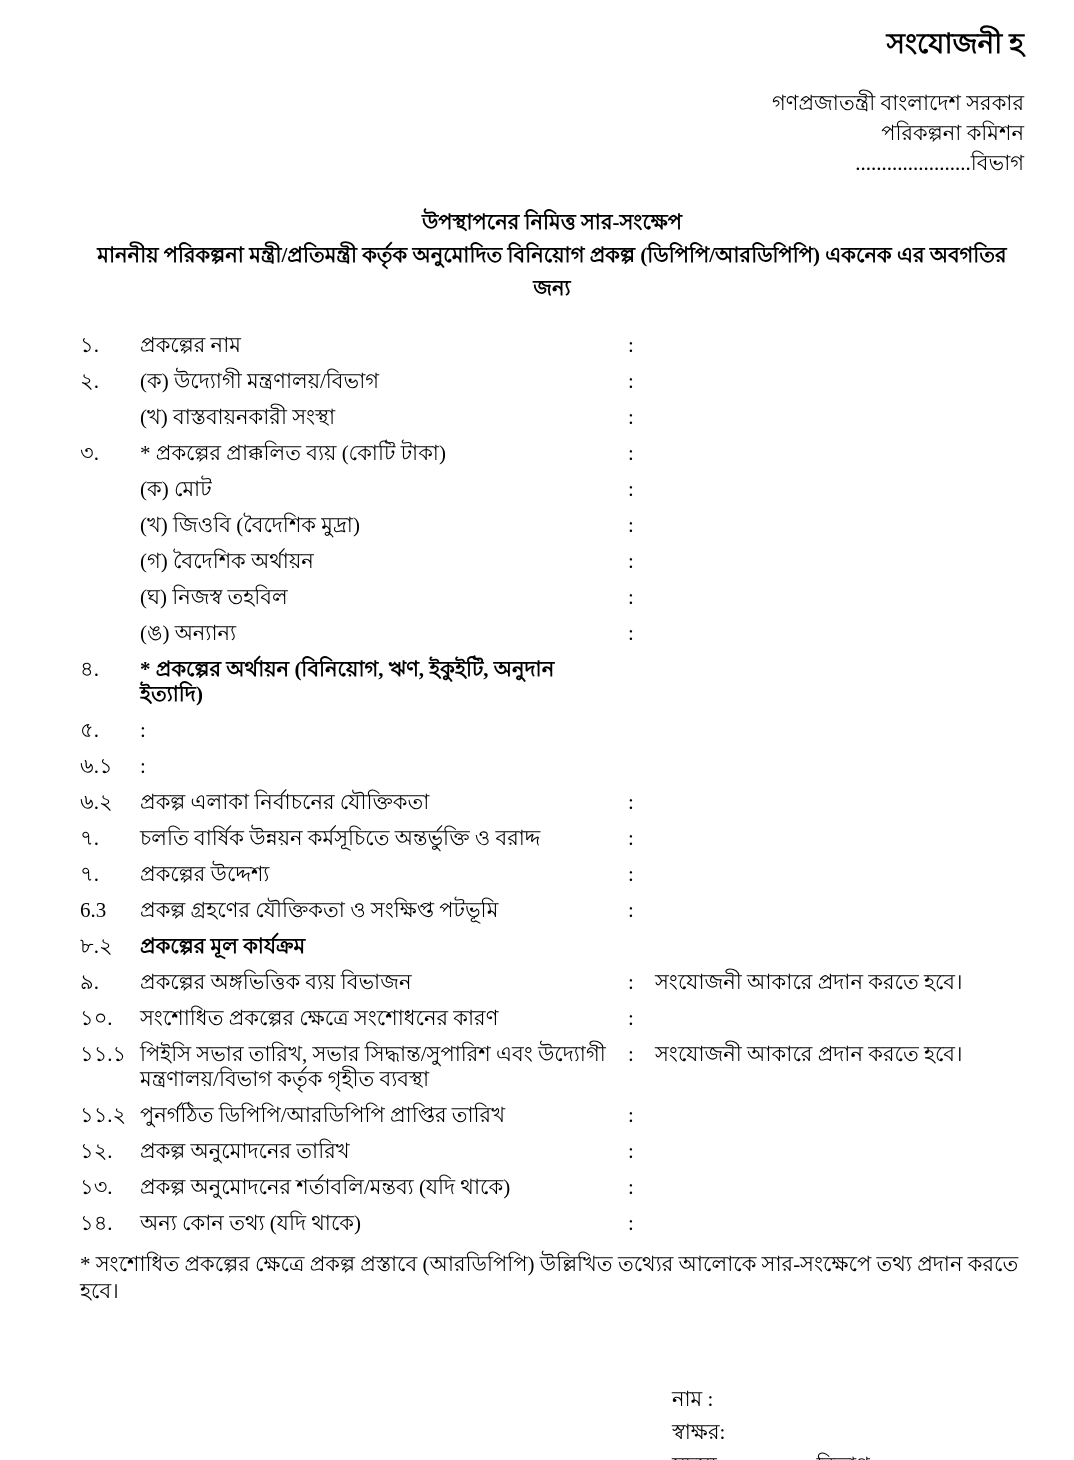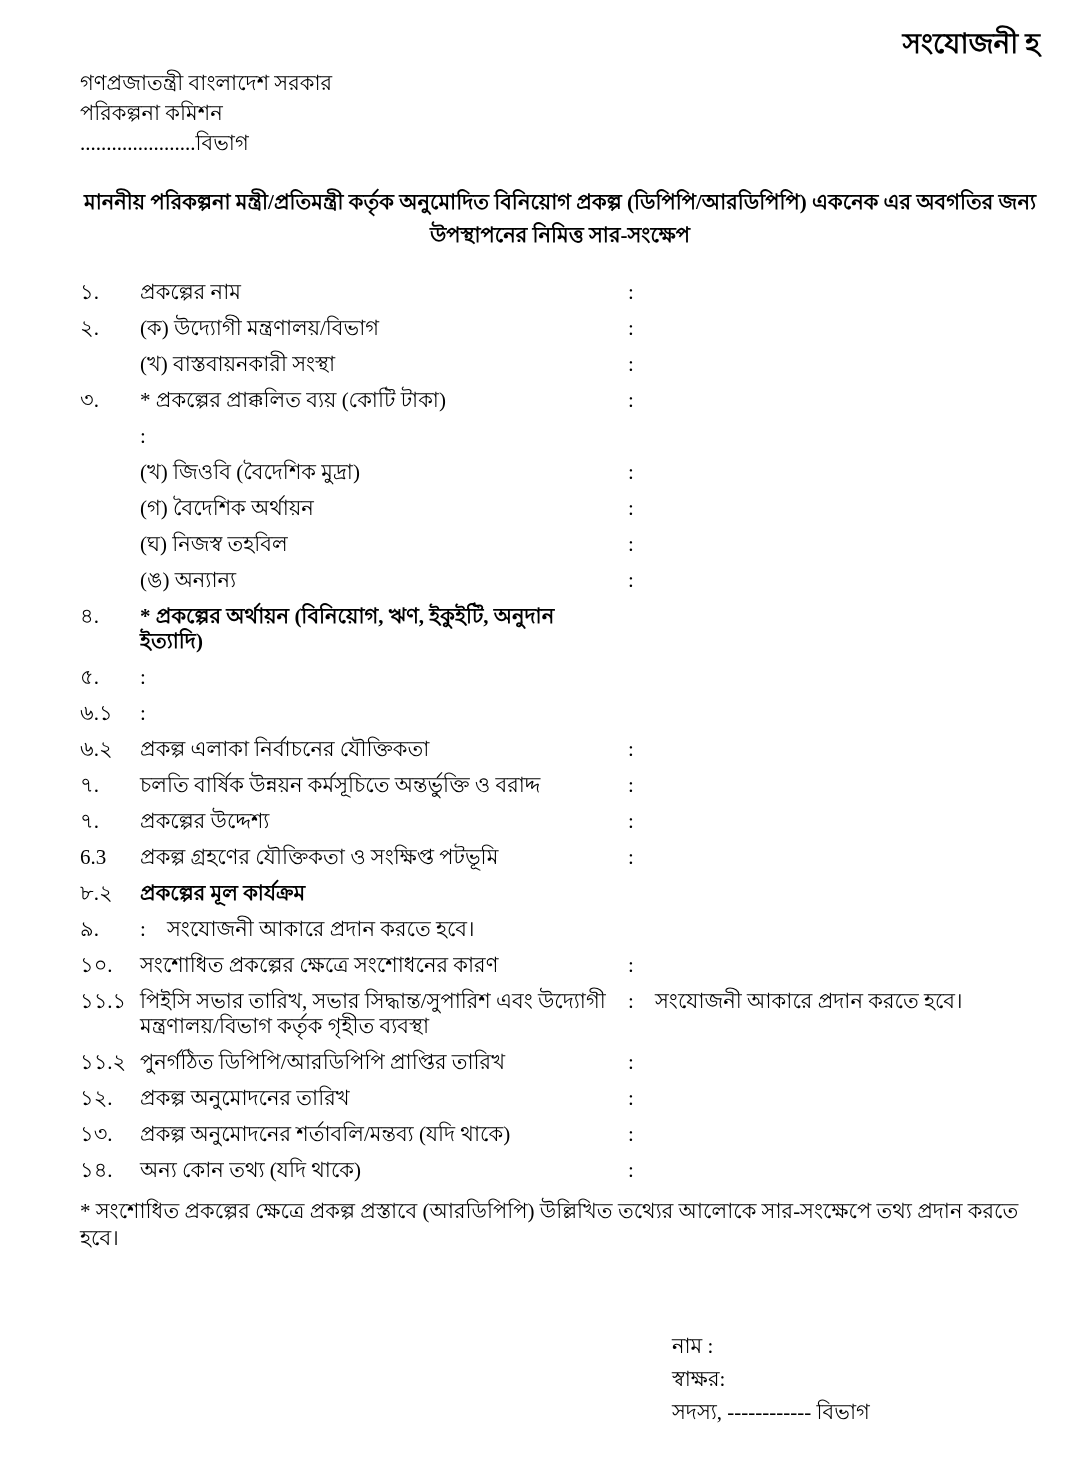"সংযোজনী হ" .page { padding: 26px 34px 0 80px -> 26px 50px 0 80px }
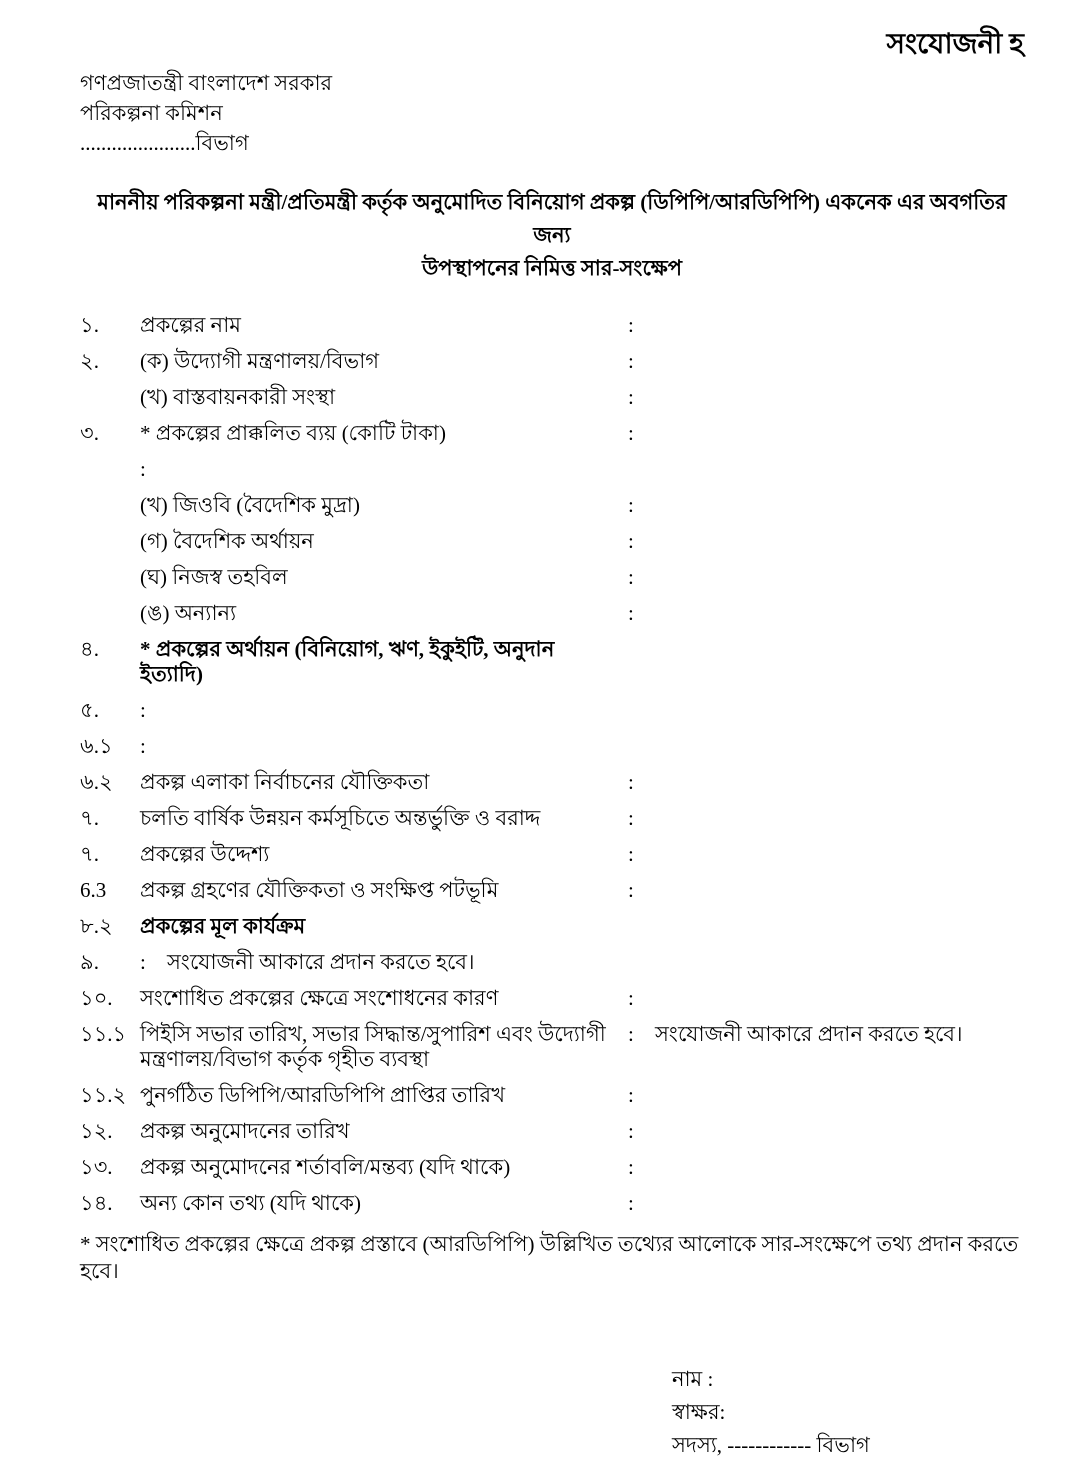"গণপ্রজাতন্ত্রী বাংলাদেশ সরকার" .gov-header { margin-top: 6px -> 26px; text-align: left -> right }
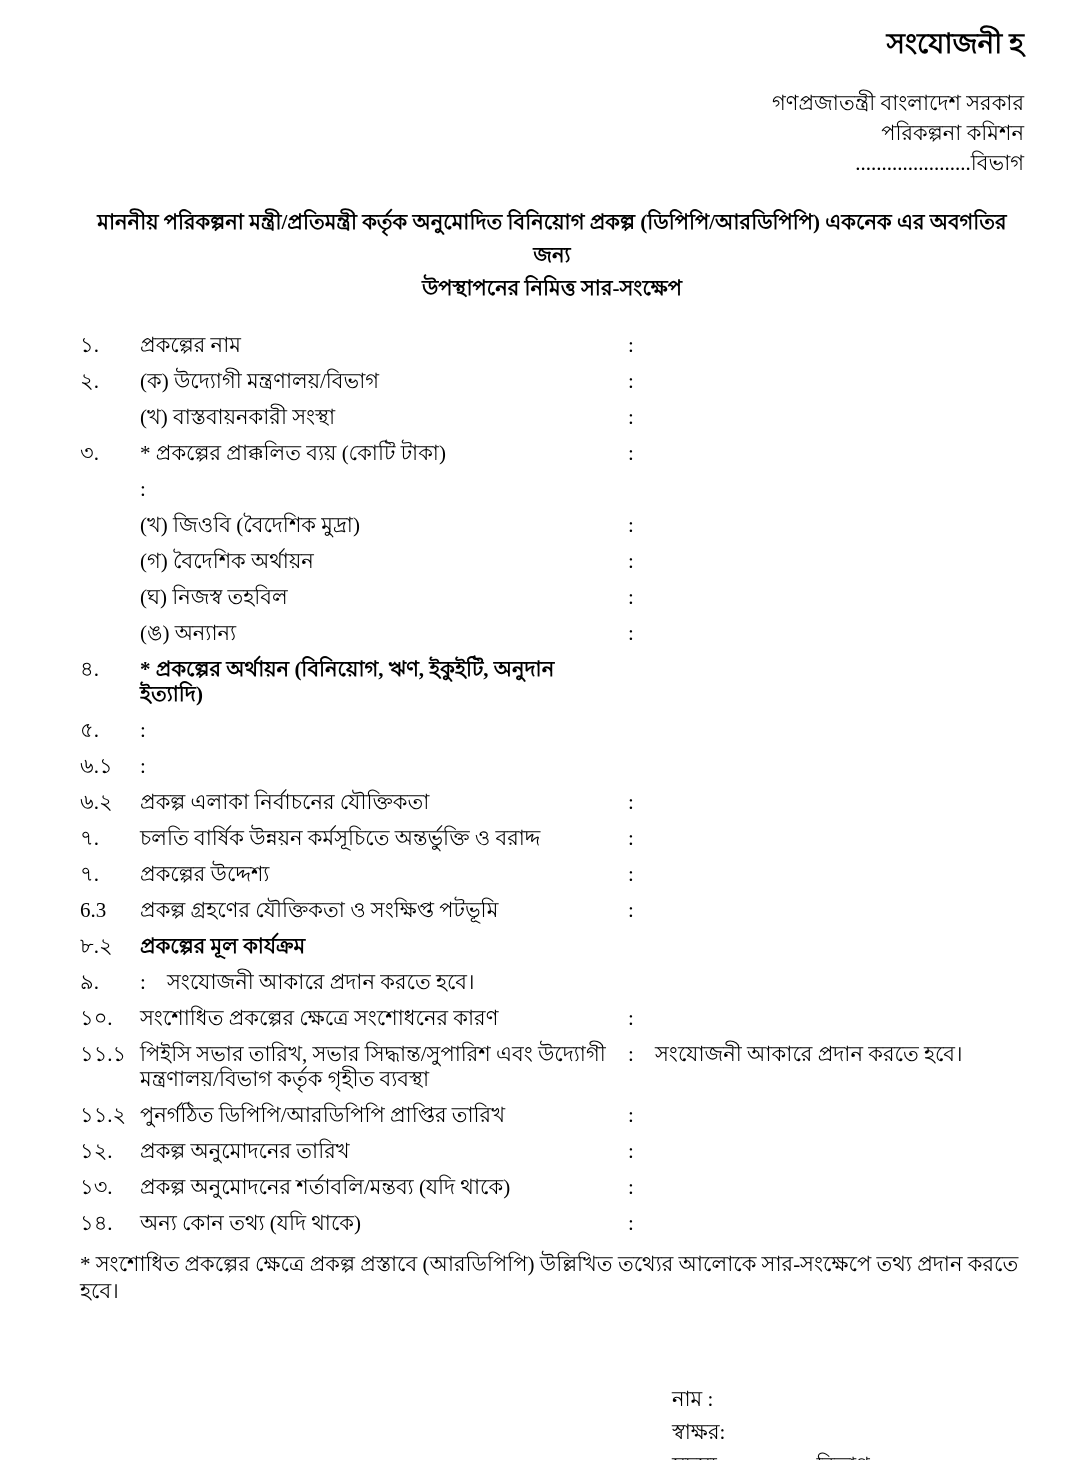"মাননীয় পরিকল্পনা মন্ত্রী/প্রতিমন্ত্রী" div { order: before "উপস্থাপনের নিমিত্ত সার-সংক্ষেপ" -> after "উপস্থাপনের নিমিত্ত সার-সংক্ষেপ" }
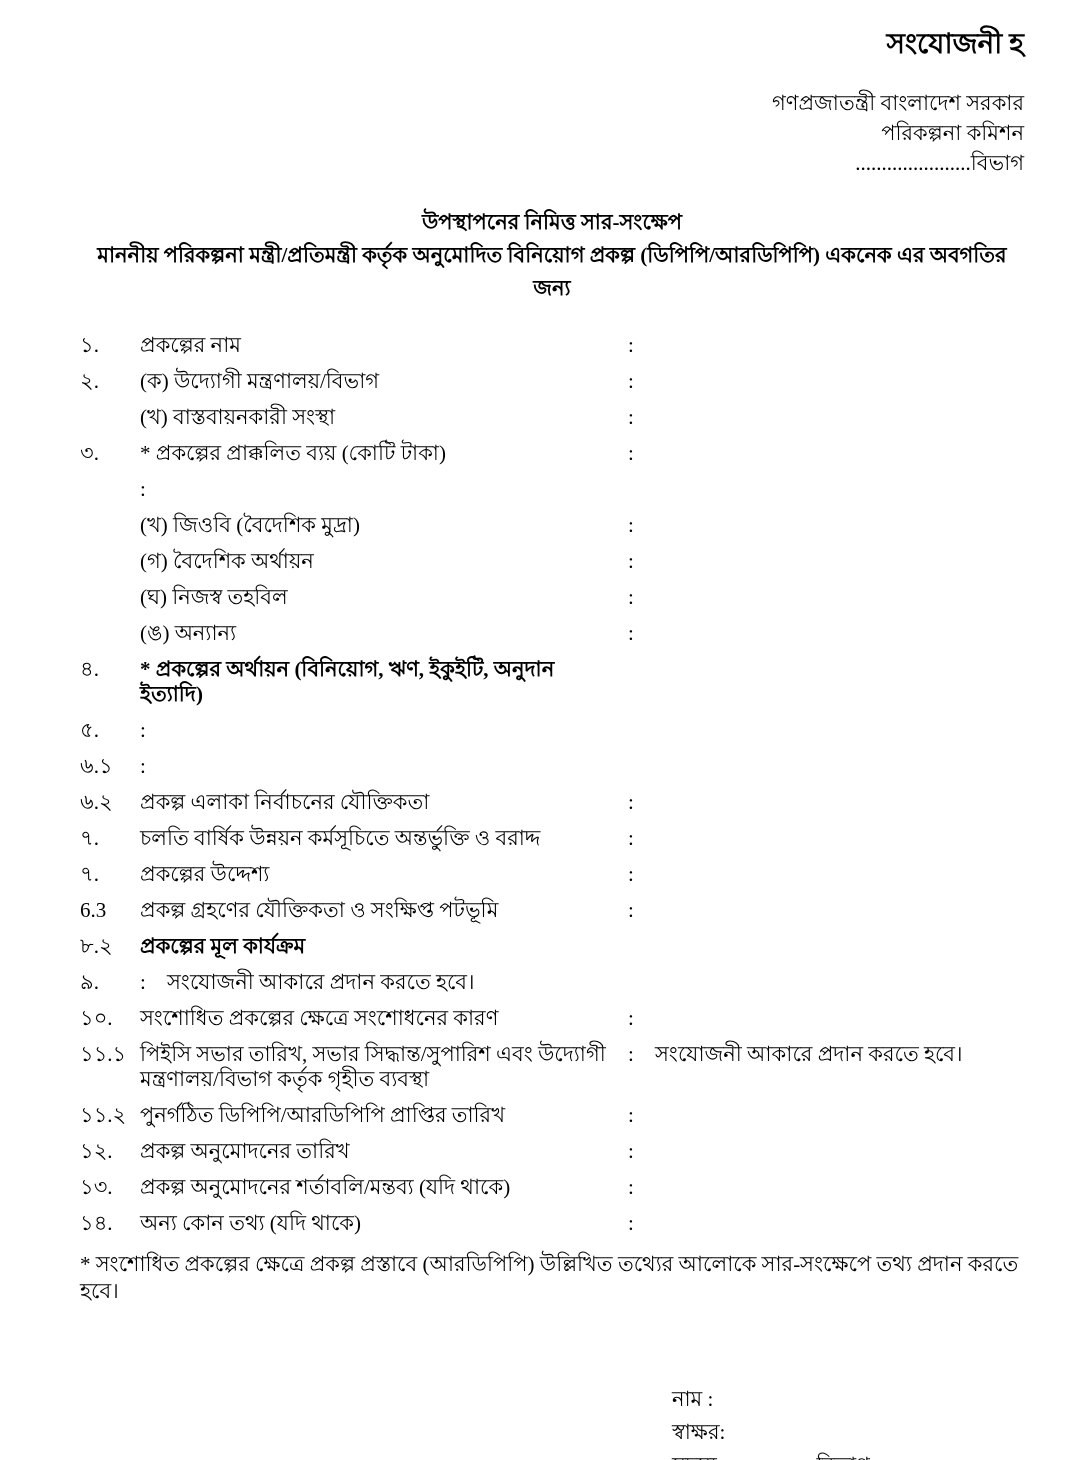"(ক) মোট" div.label { html: none -> <div>(ক) মোট</div> }
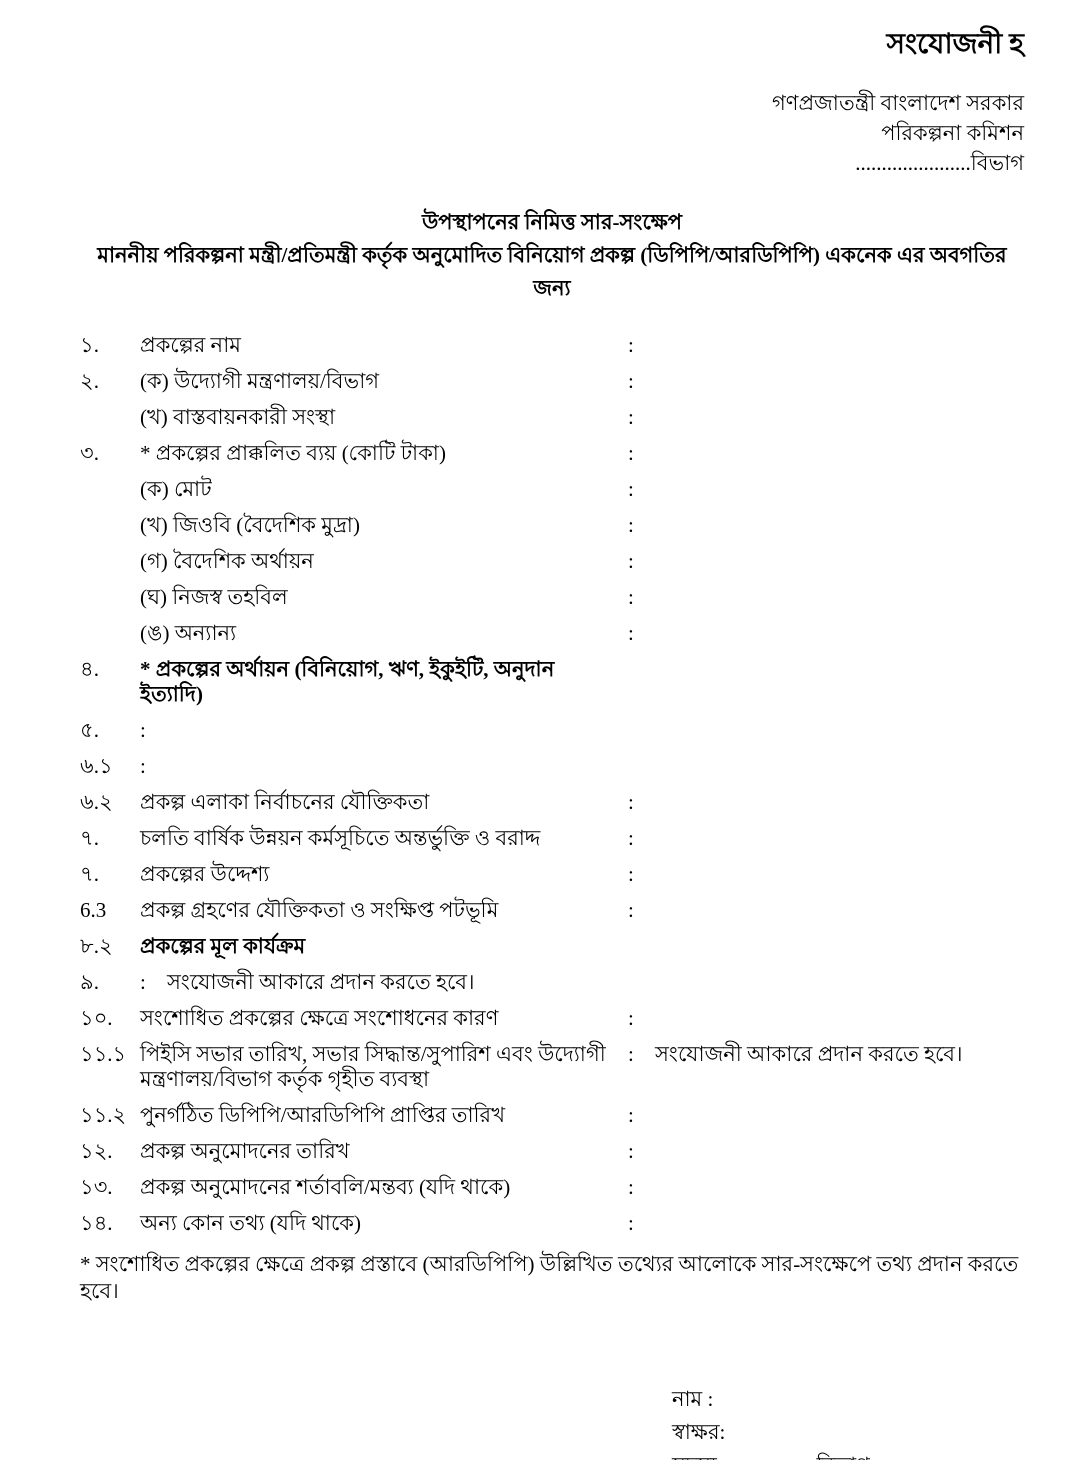"প্রকল্পের অঙ্গভিত্তিক ব্যয় বিভাজন" div.label { html: none -> <div>প্রকল্পের অঙ্গভিত্তিক ব্যয় বিভাজন</div> }
